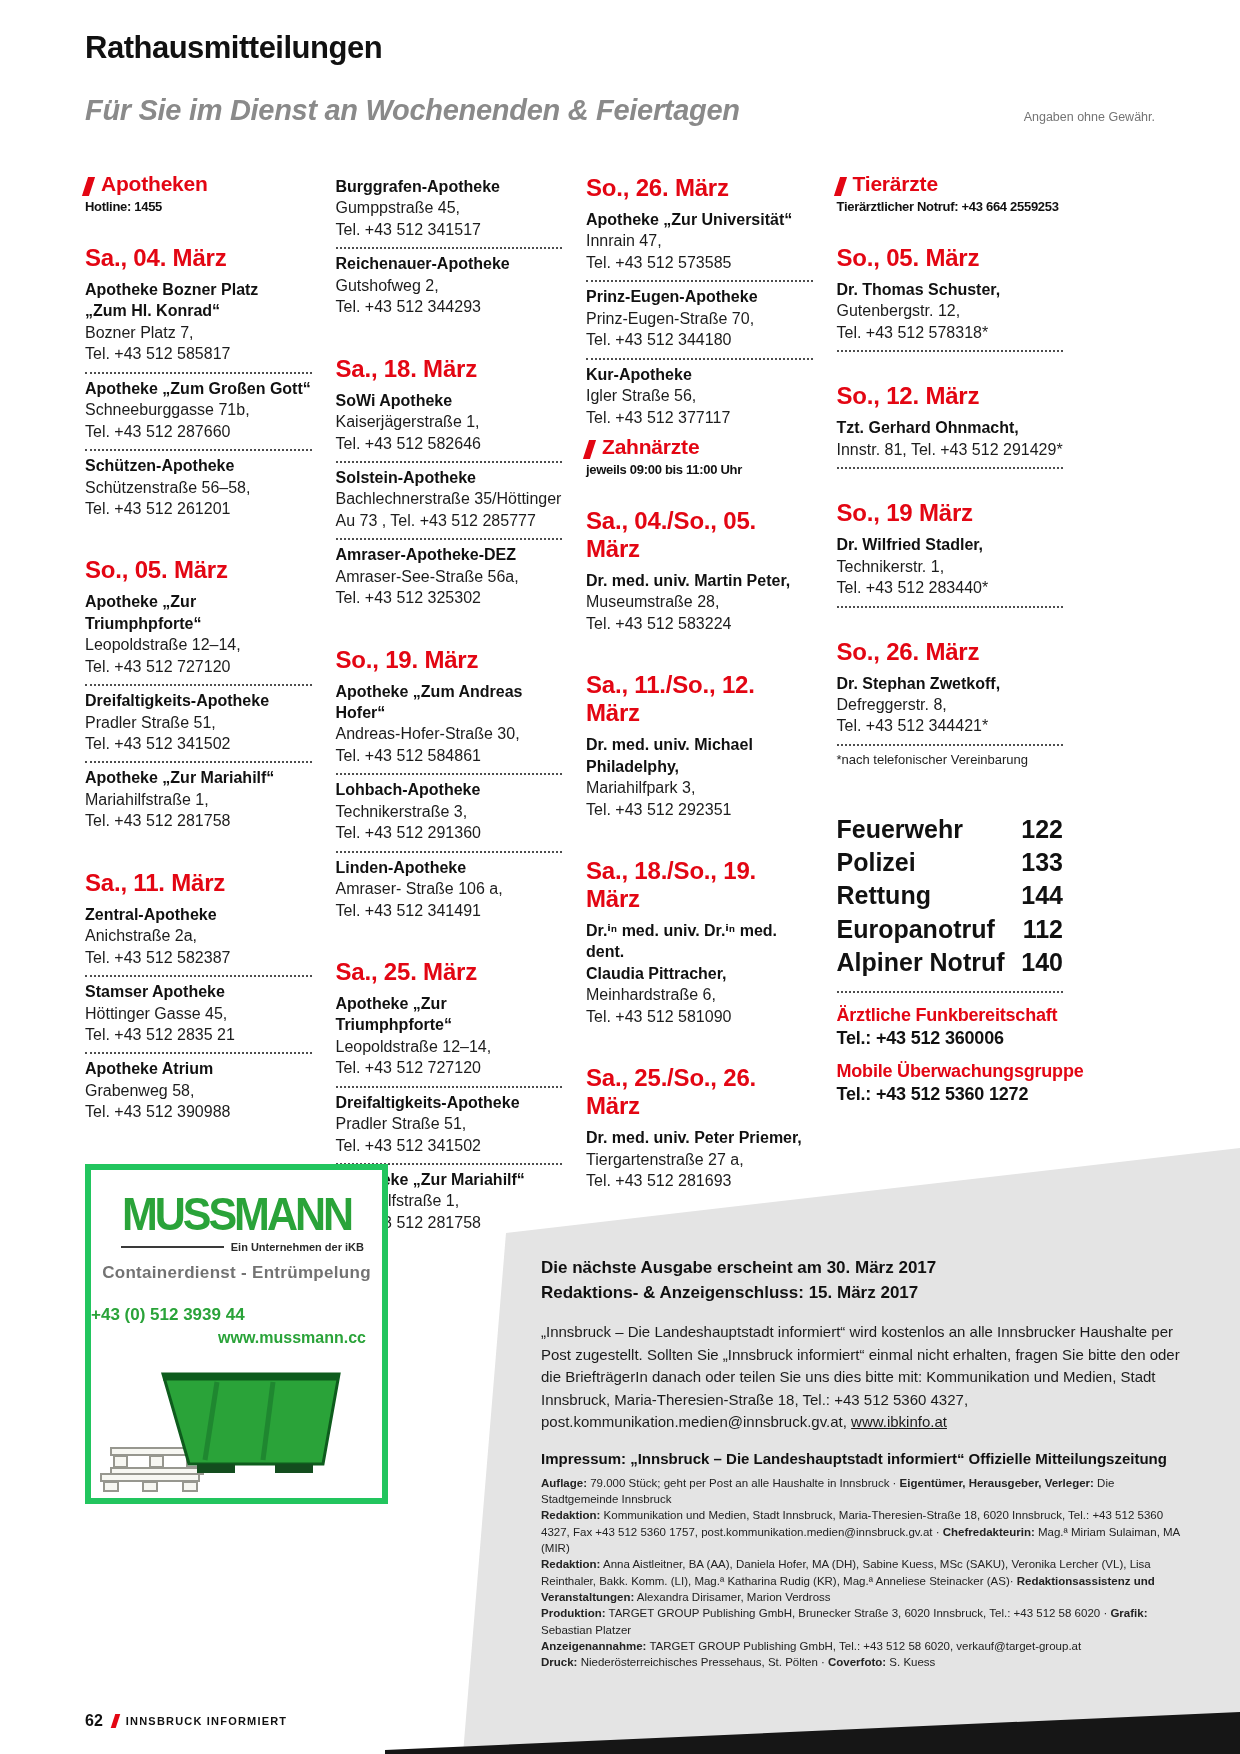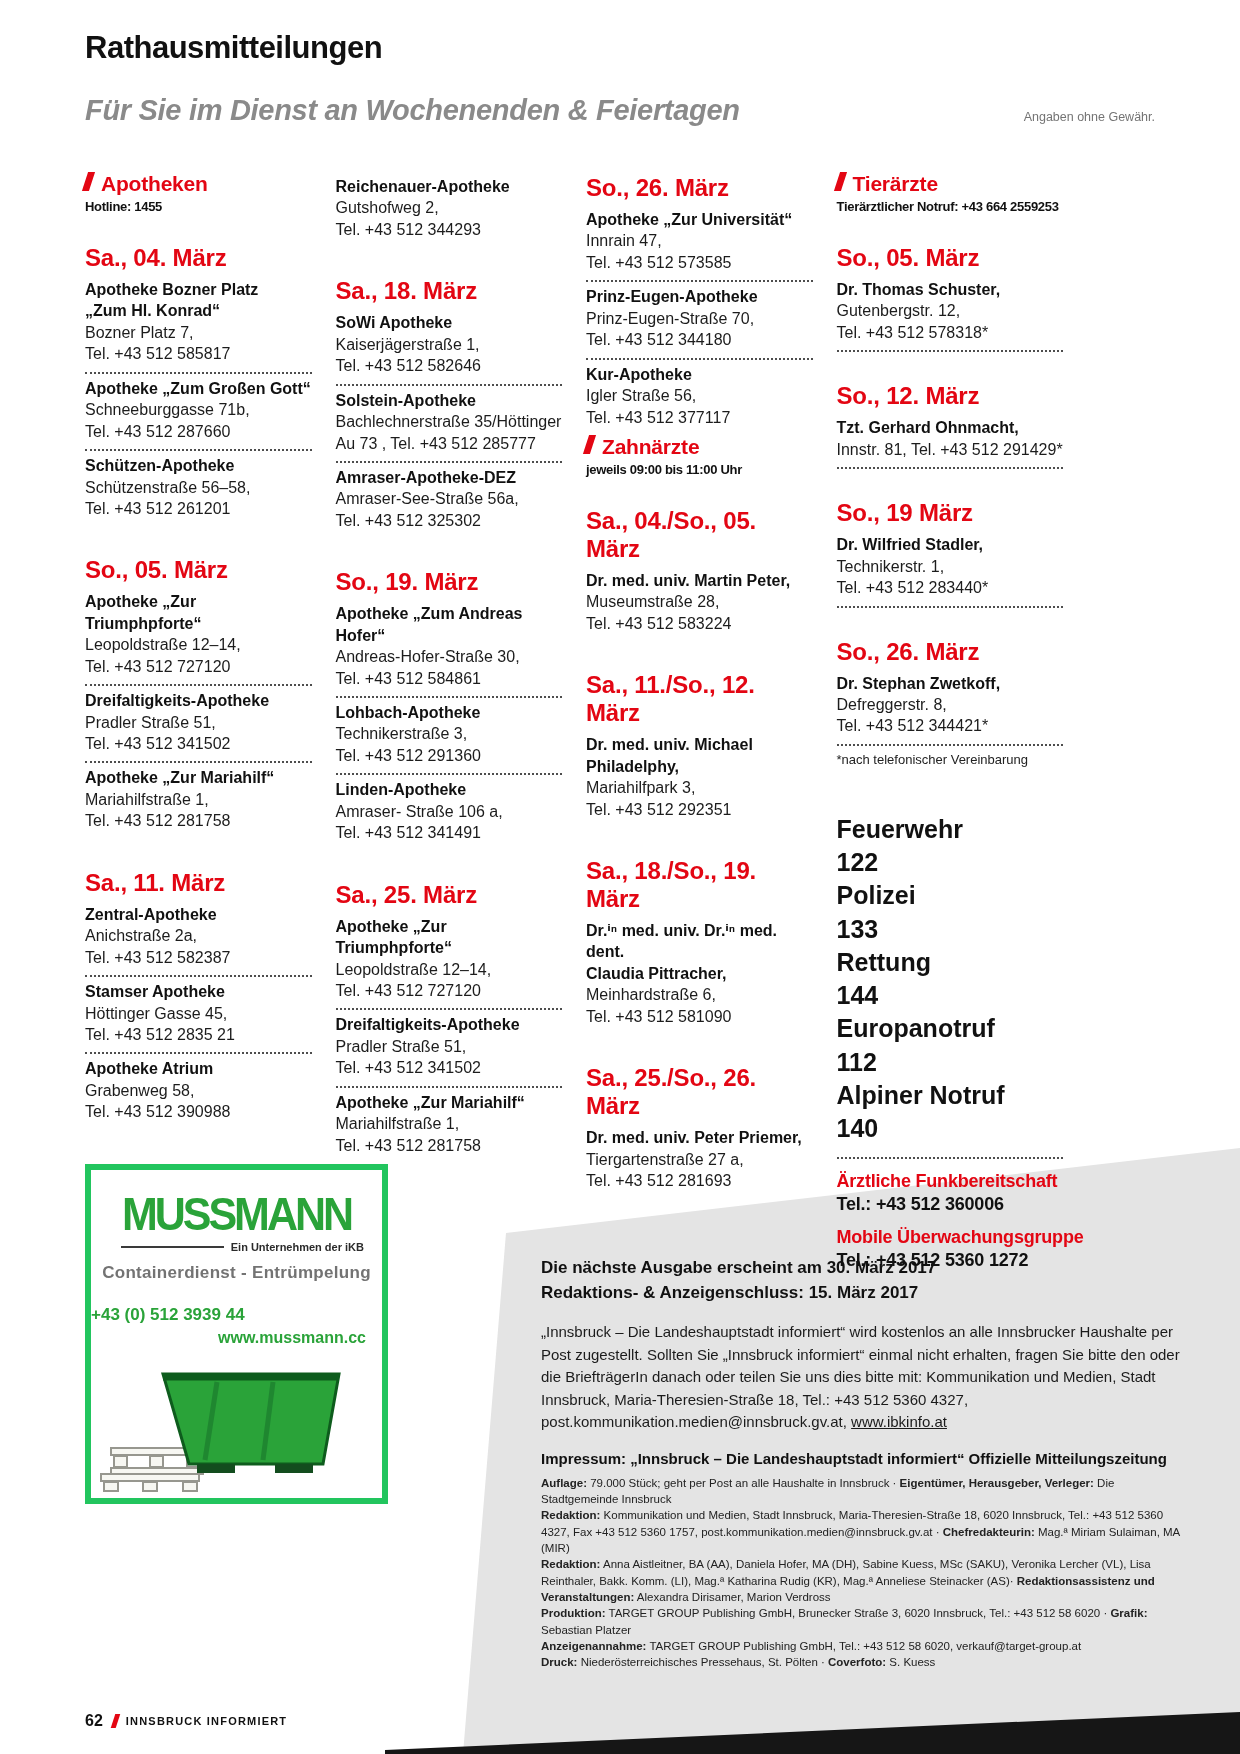"Apotheken" .sec-row { align-items: flex-start -> flex-end }
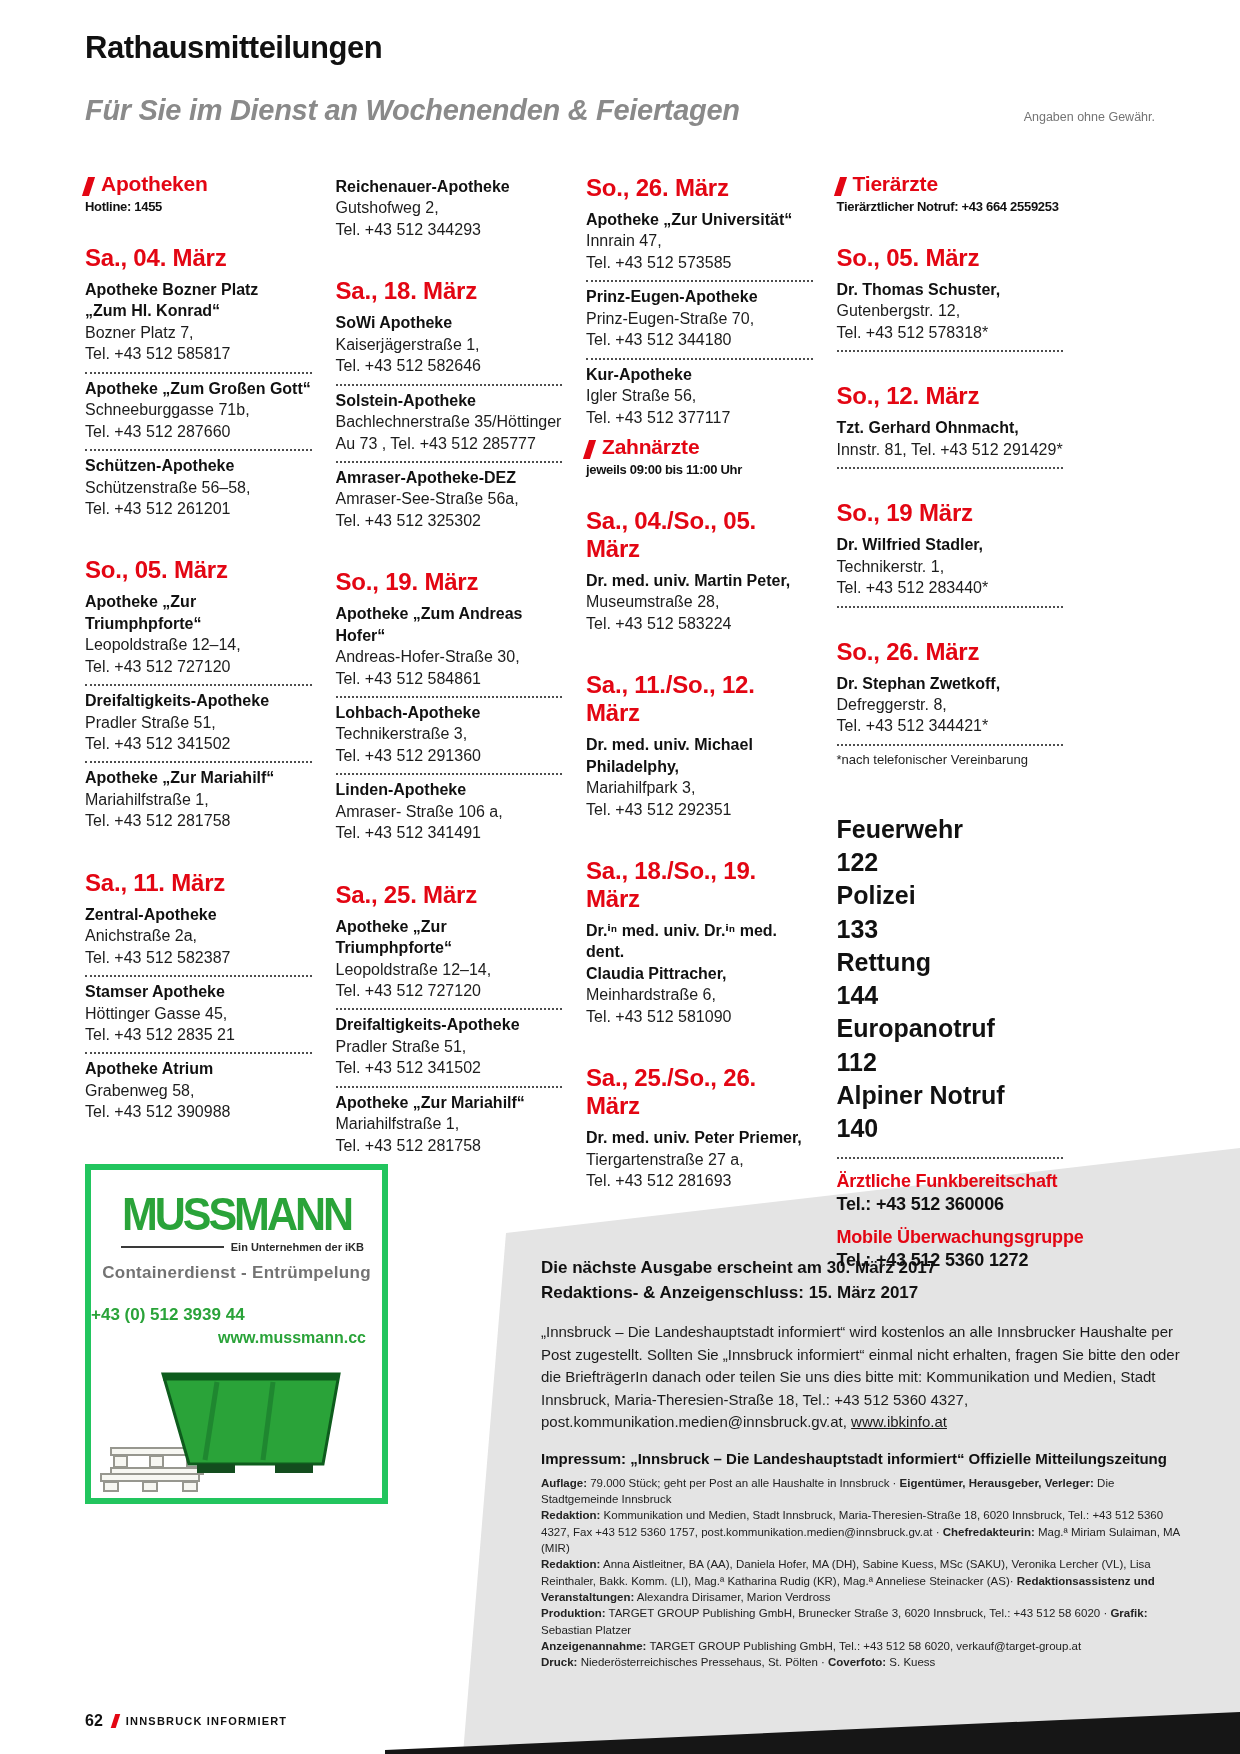"Burggrafen-Apotheke" div.entry { html: none -> <div> <div>Burggrafen-Apotheke</div> <div>Gumppstraße 45,</div> <div>Tel. +43 512 341517</div> </div> }
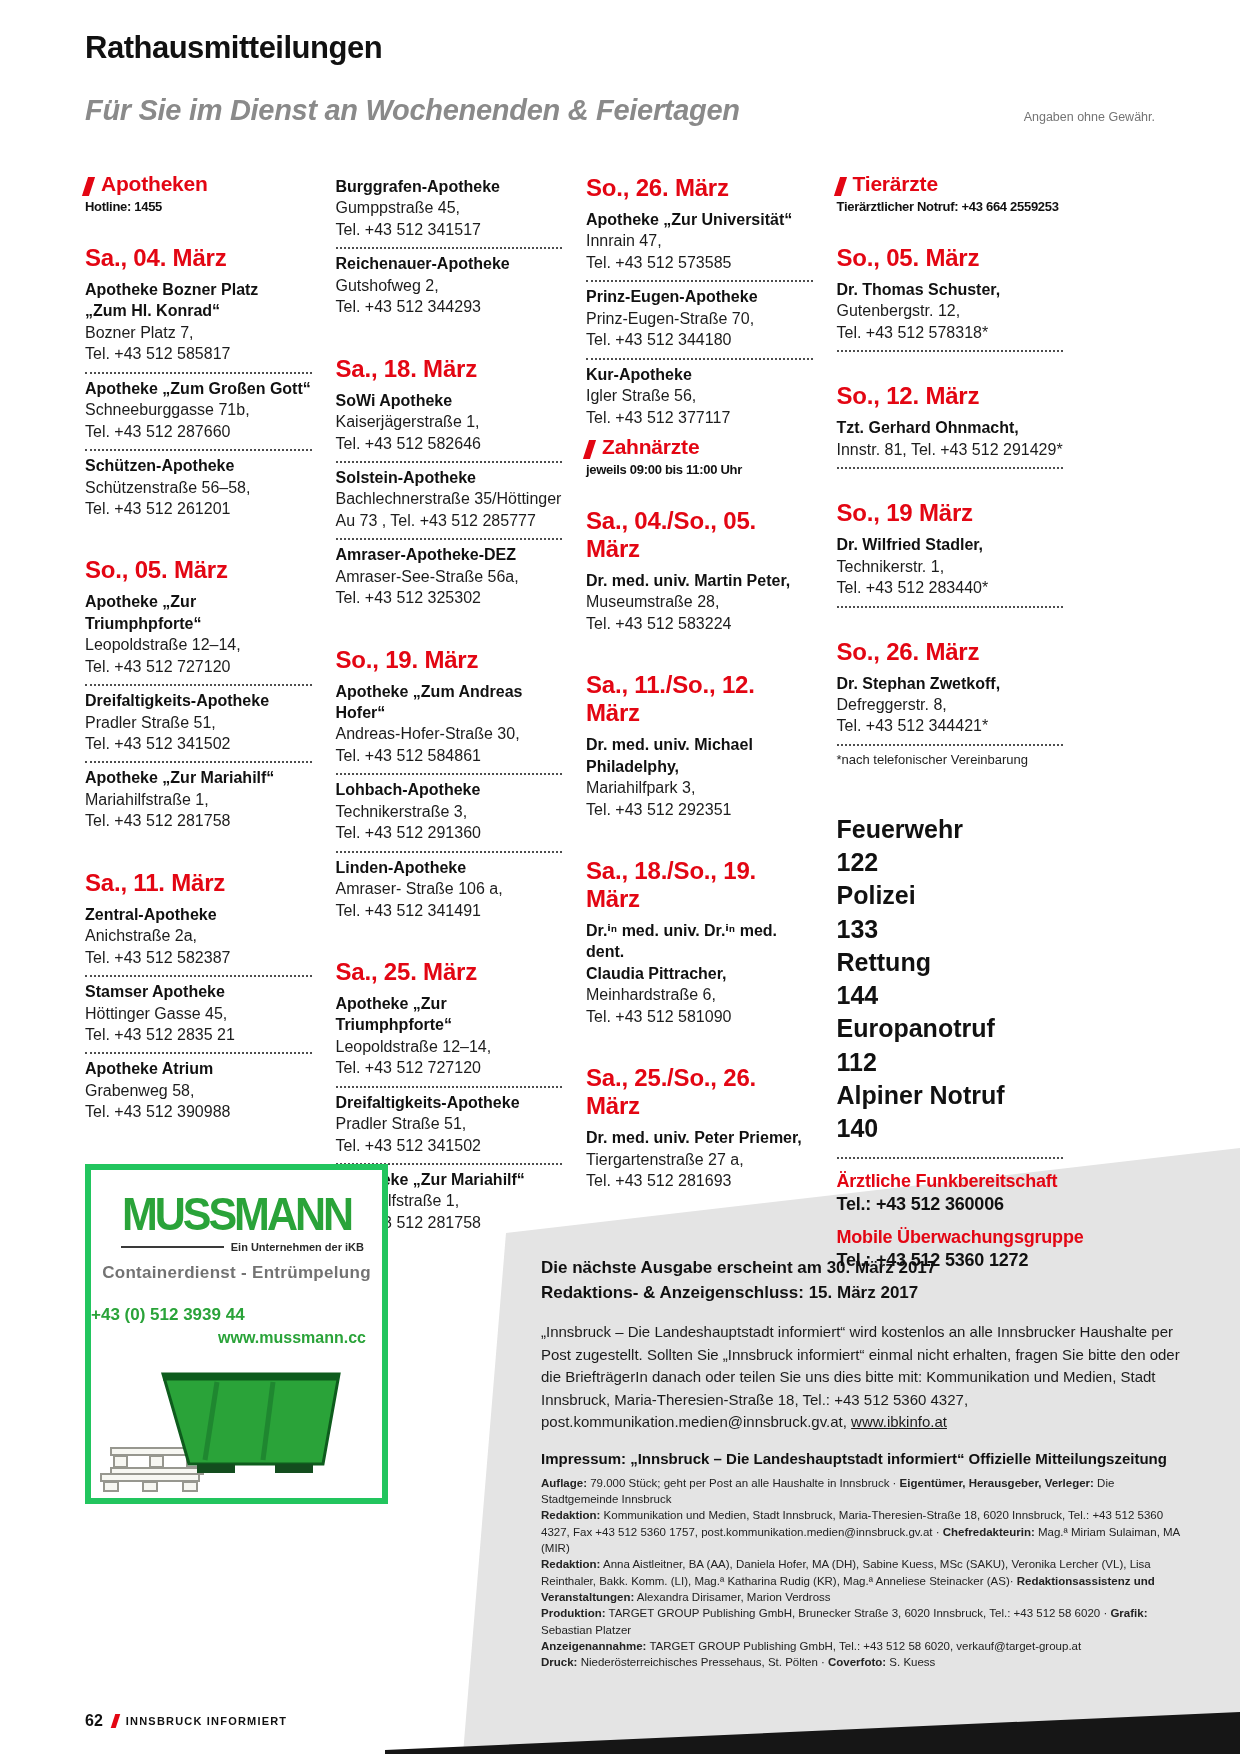"Feuerwehr" .emg-row { flex-direction: column -> none }
